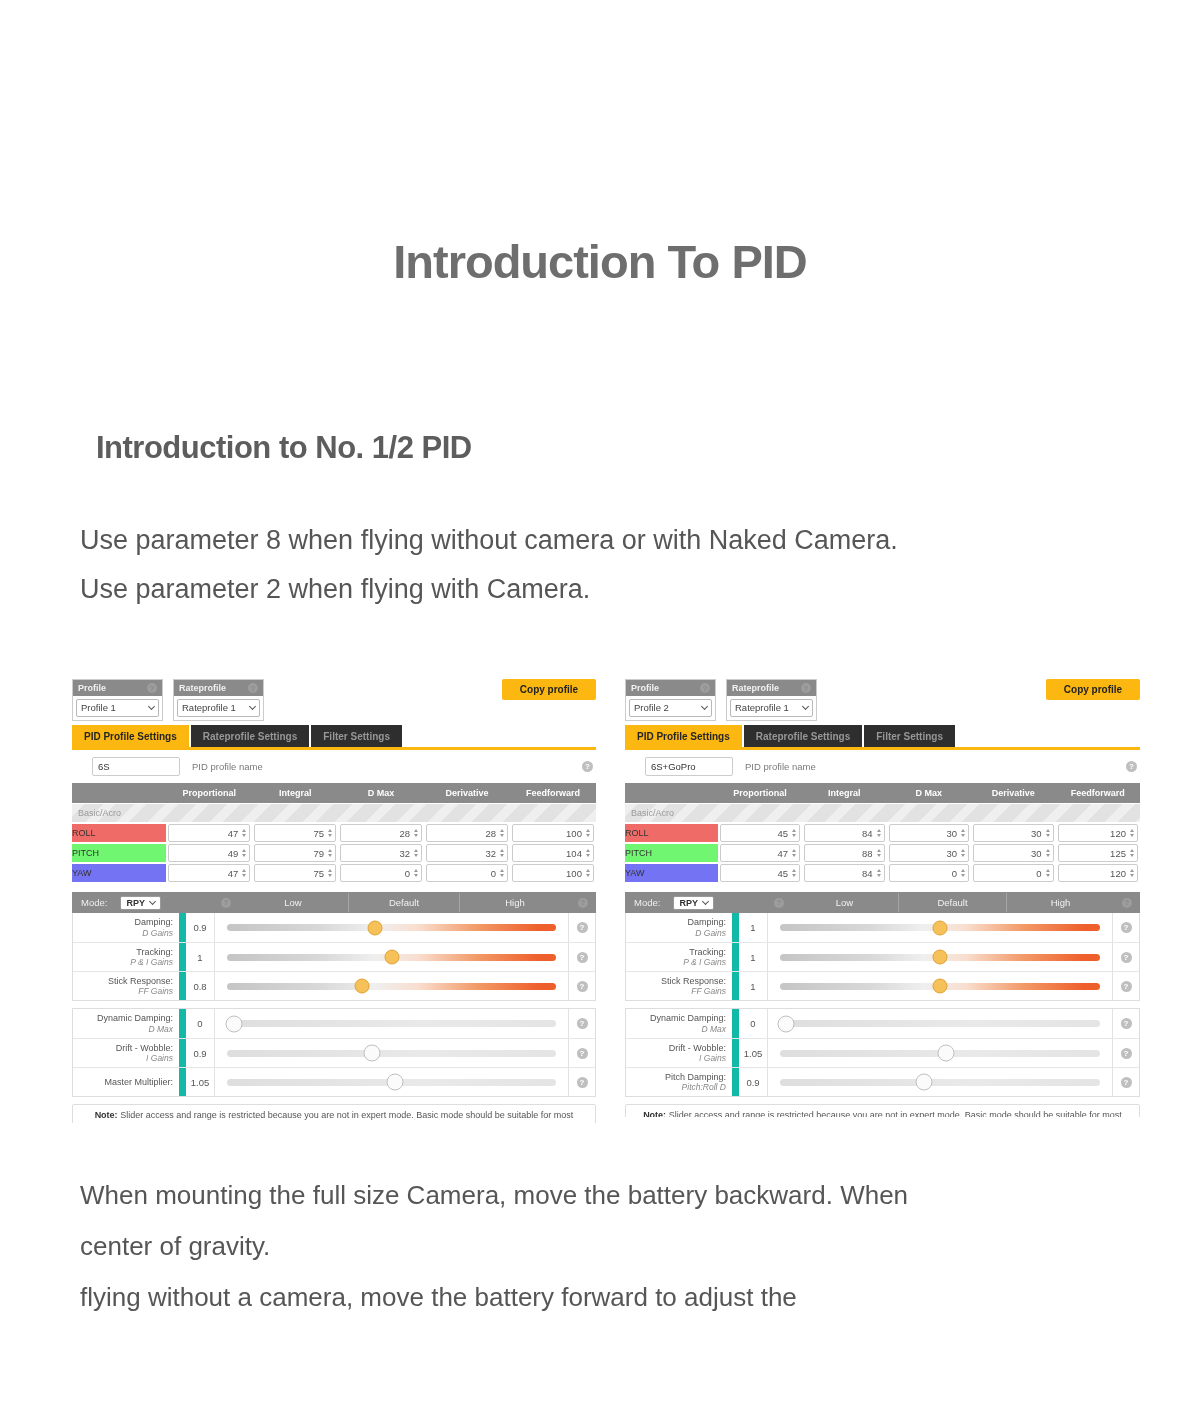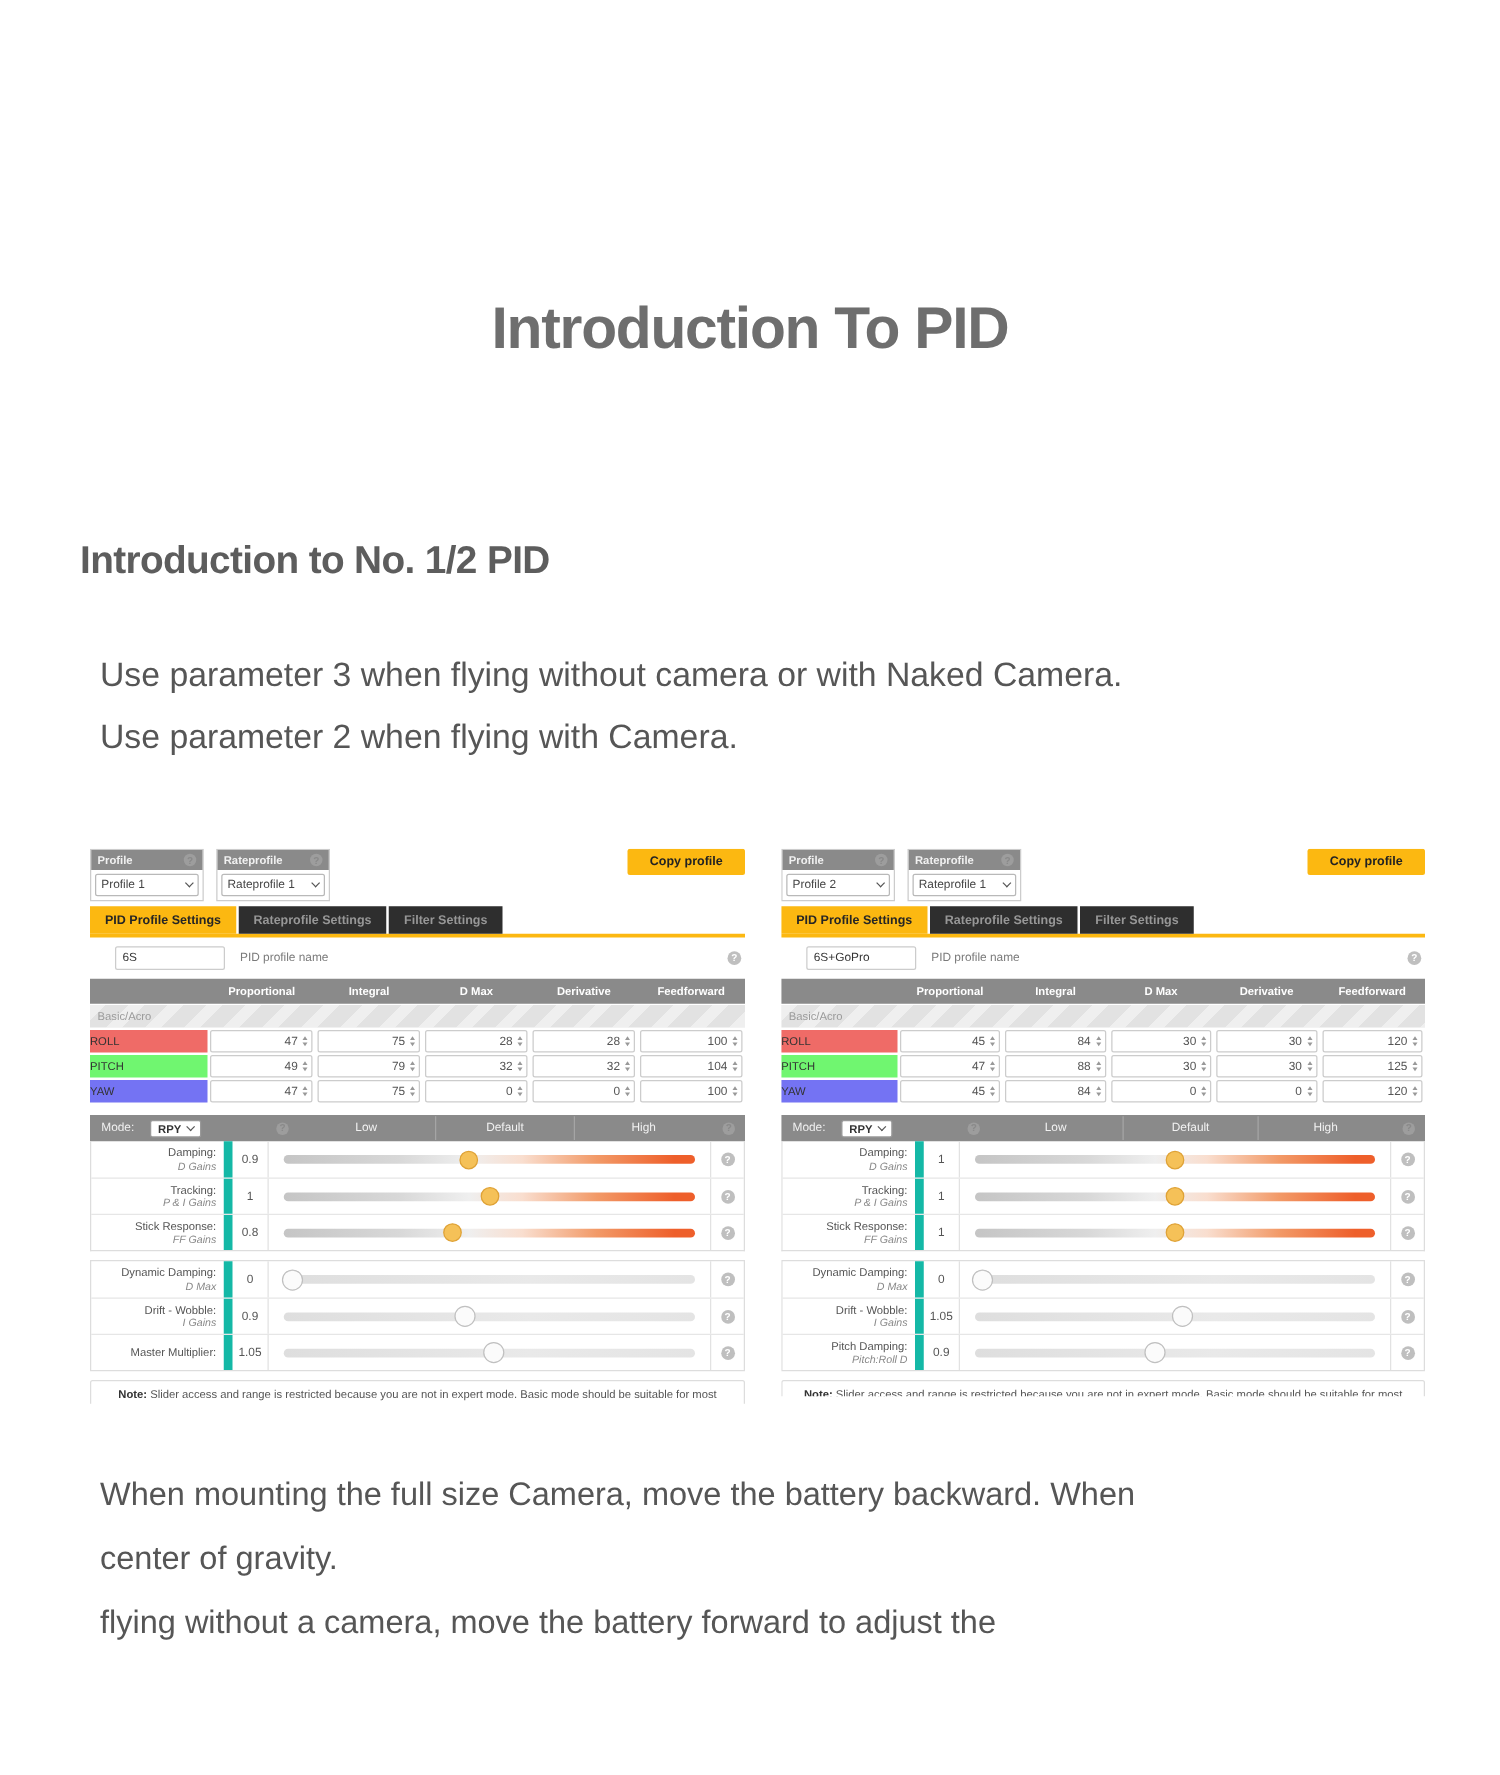"Introduction to No. 1/2 PID" .section-heading { left: 64px -> 96px }
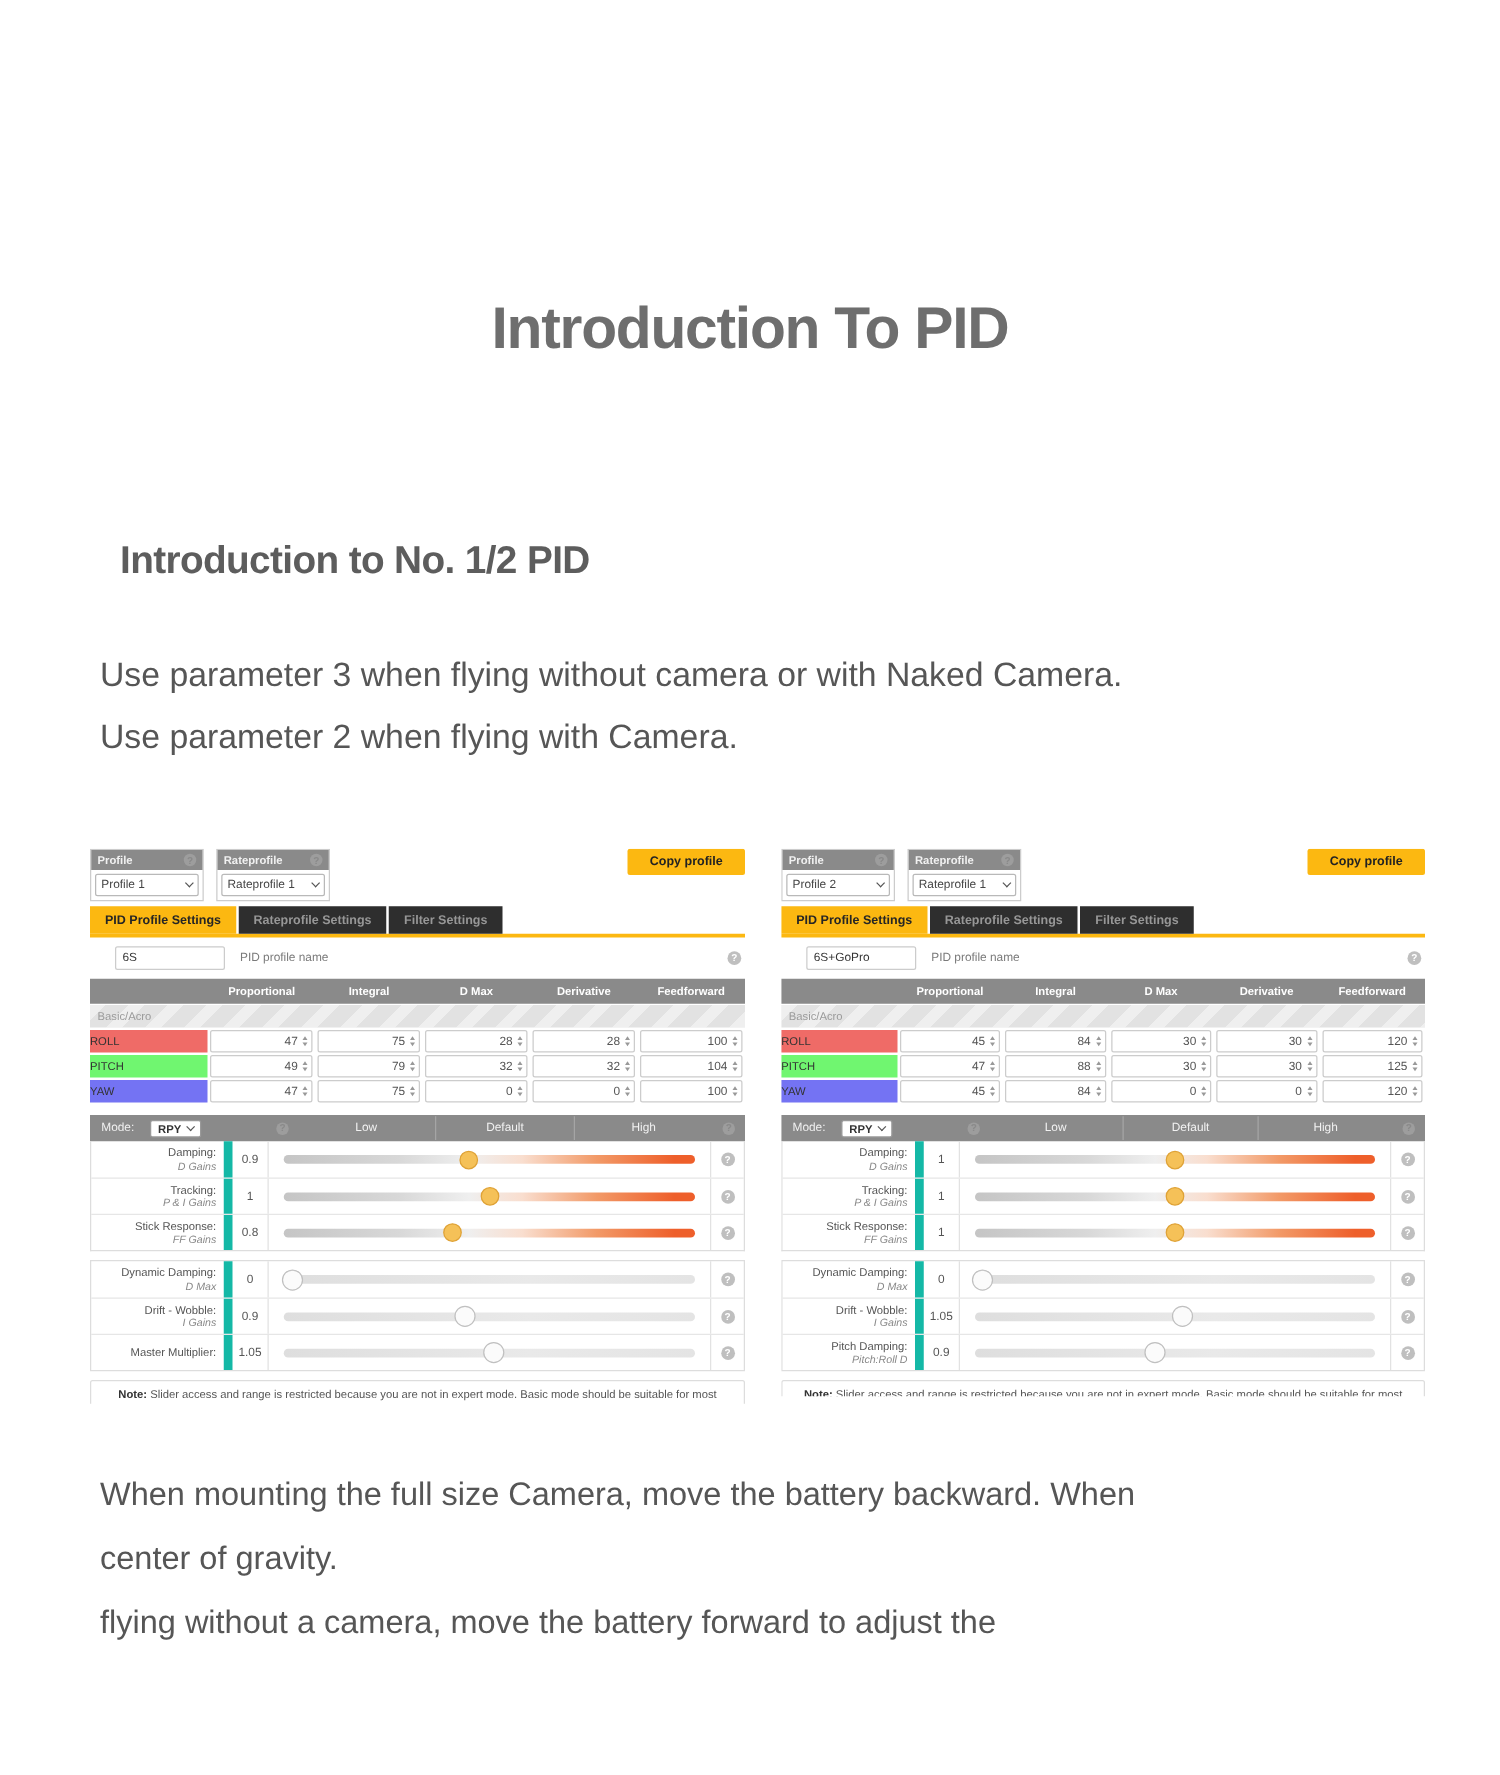"Use parameter 3 when flying" div { text: 3 -> 8 }
